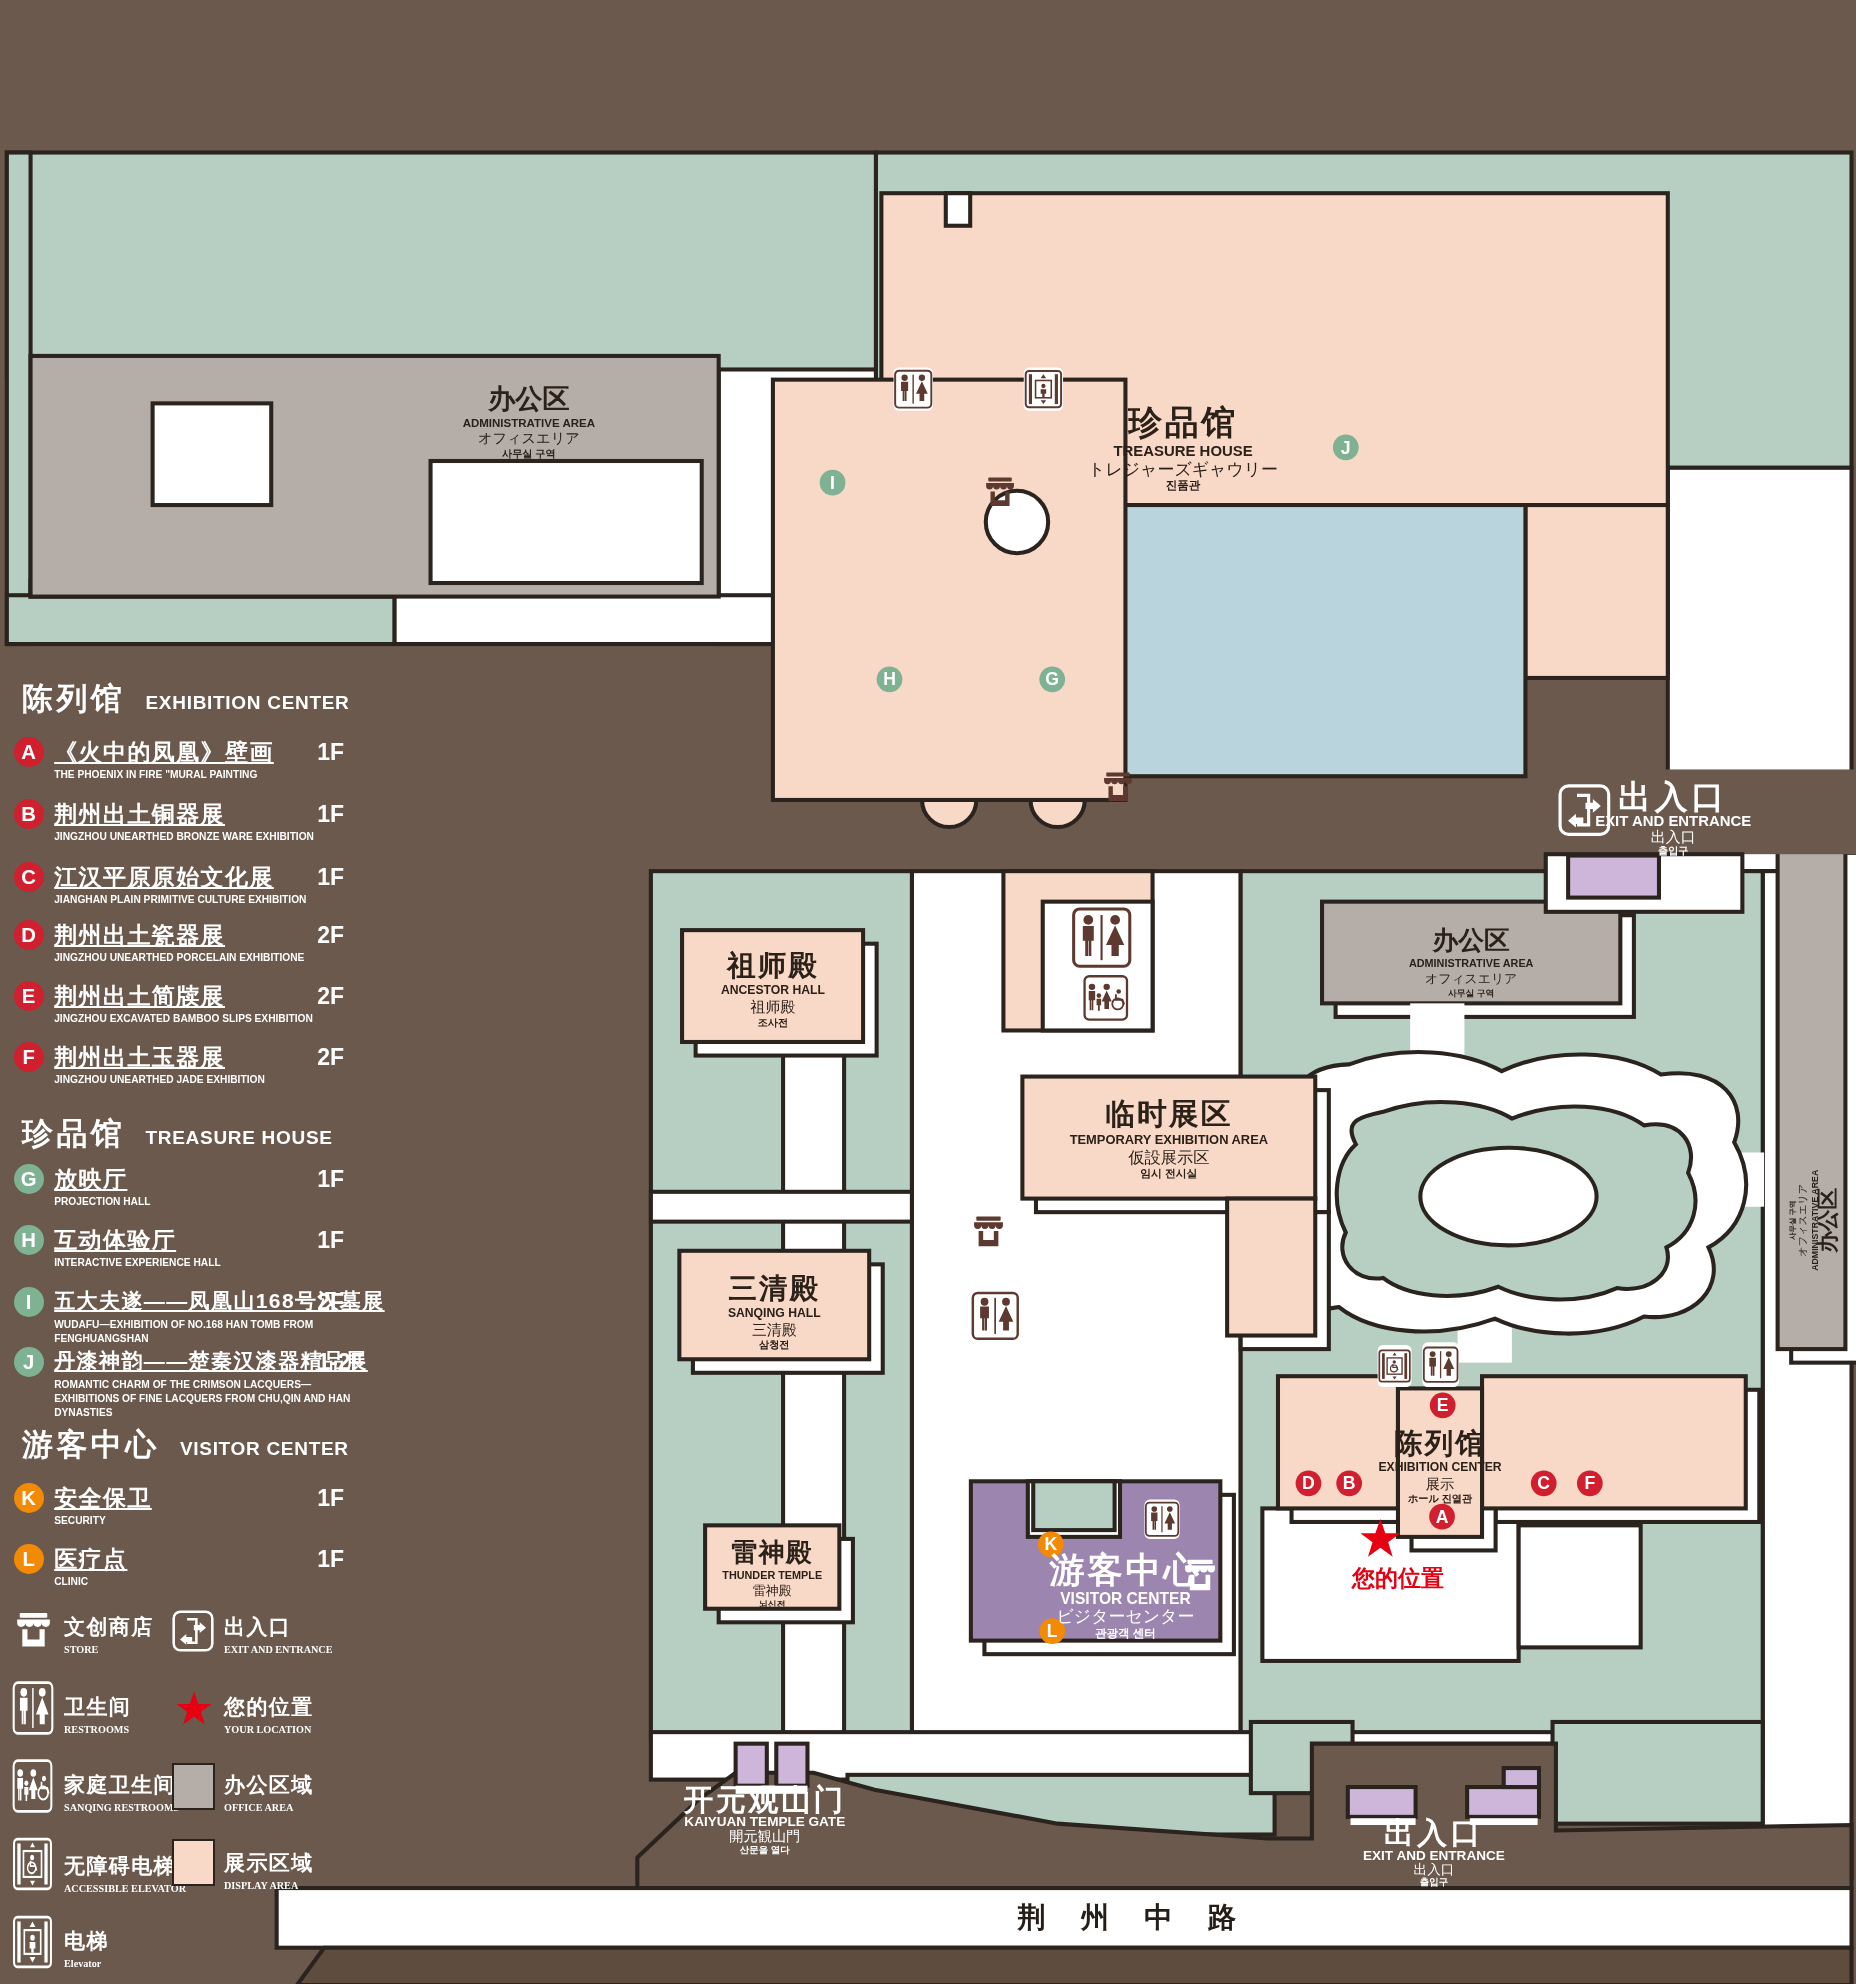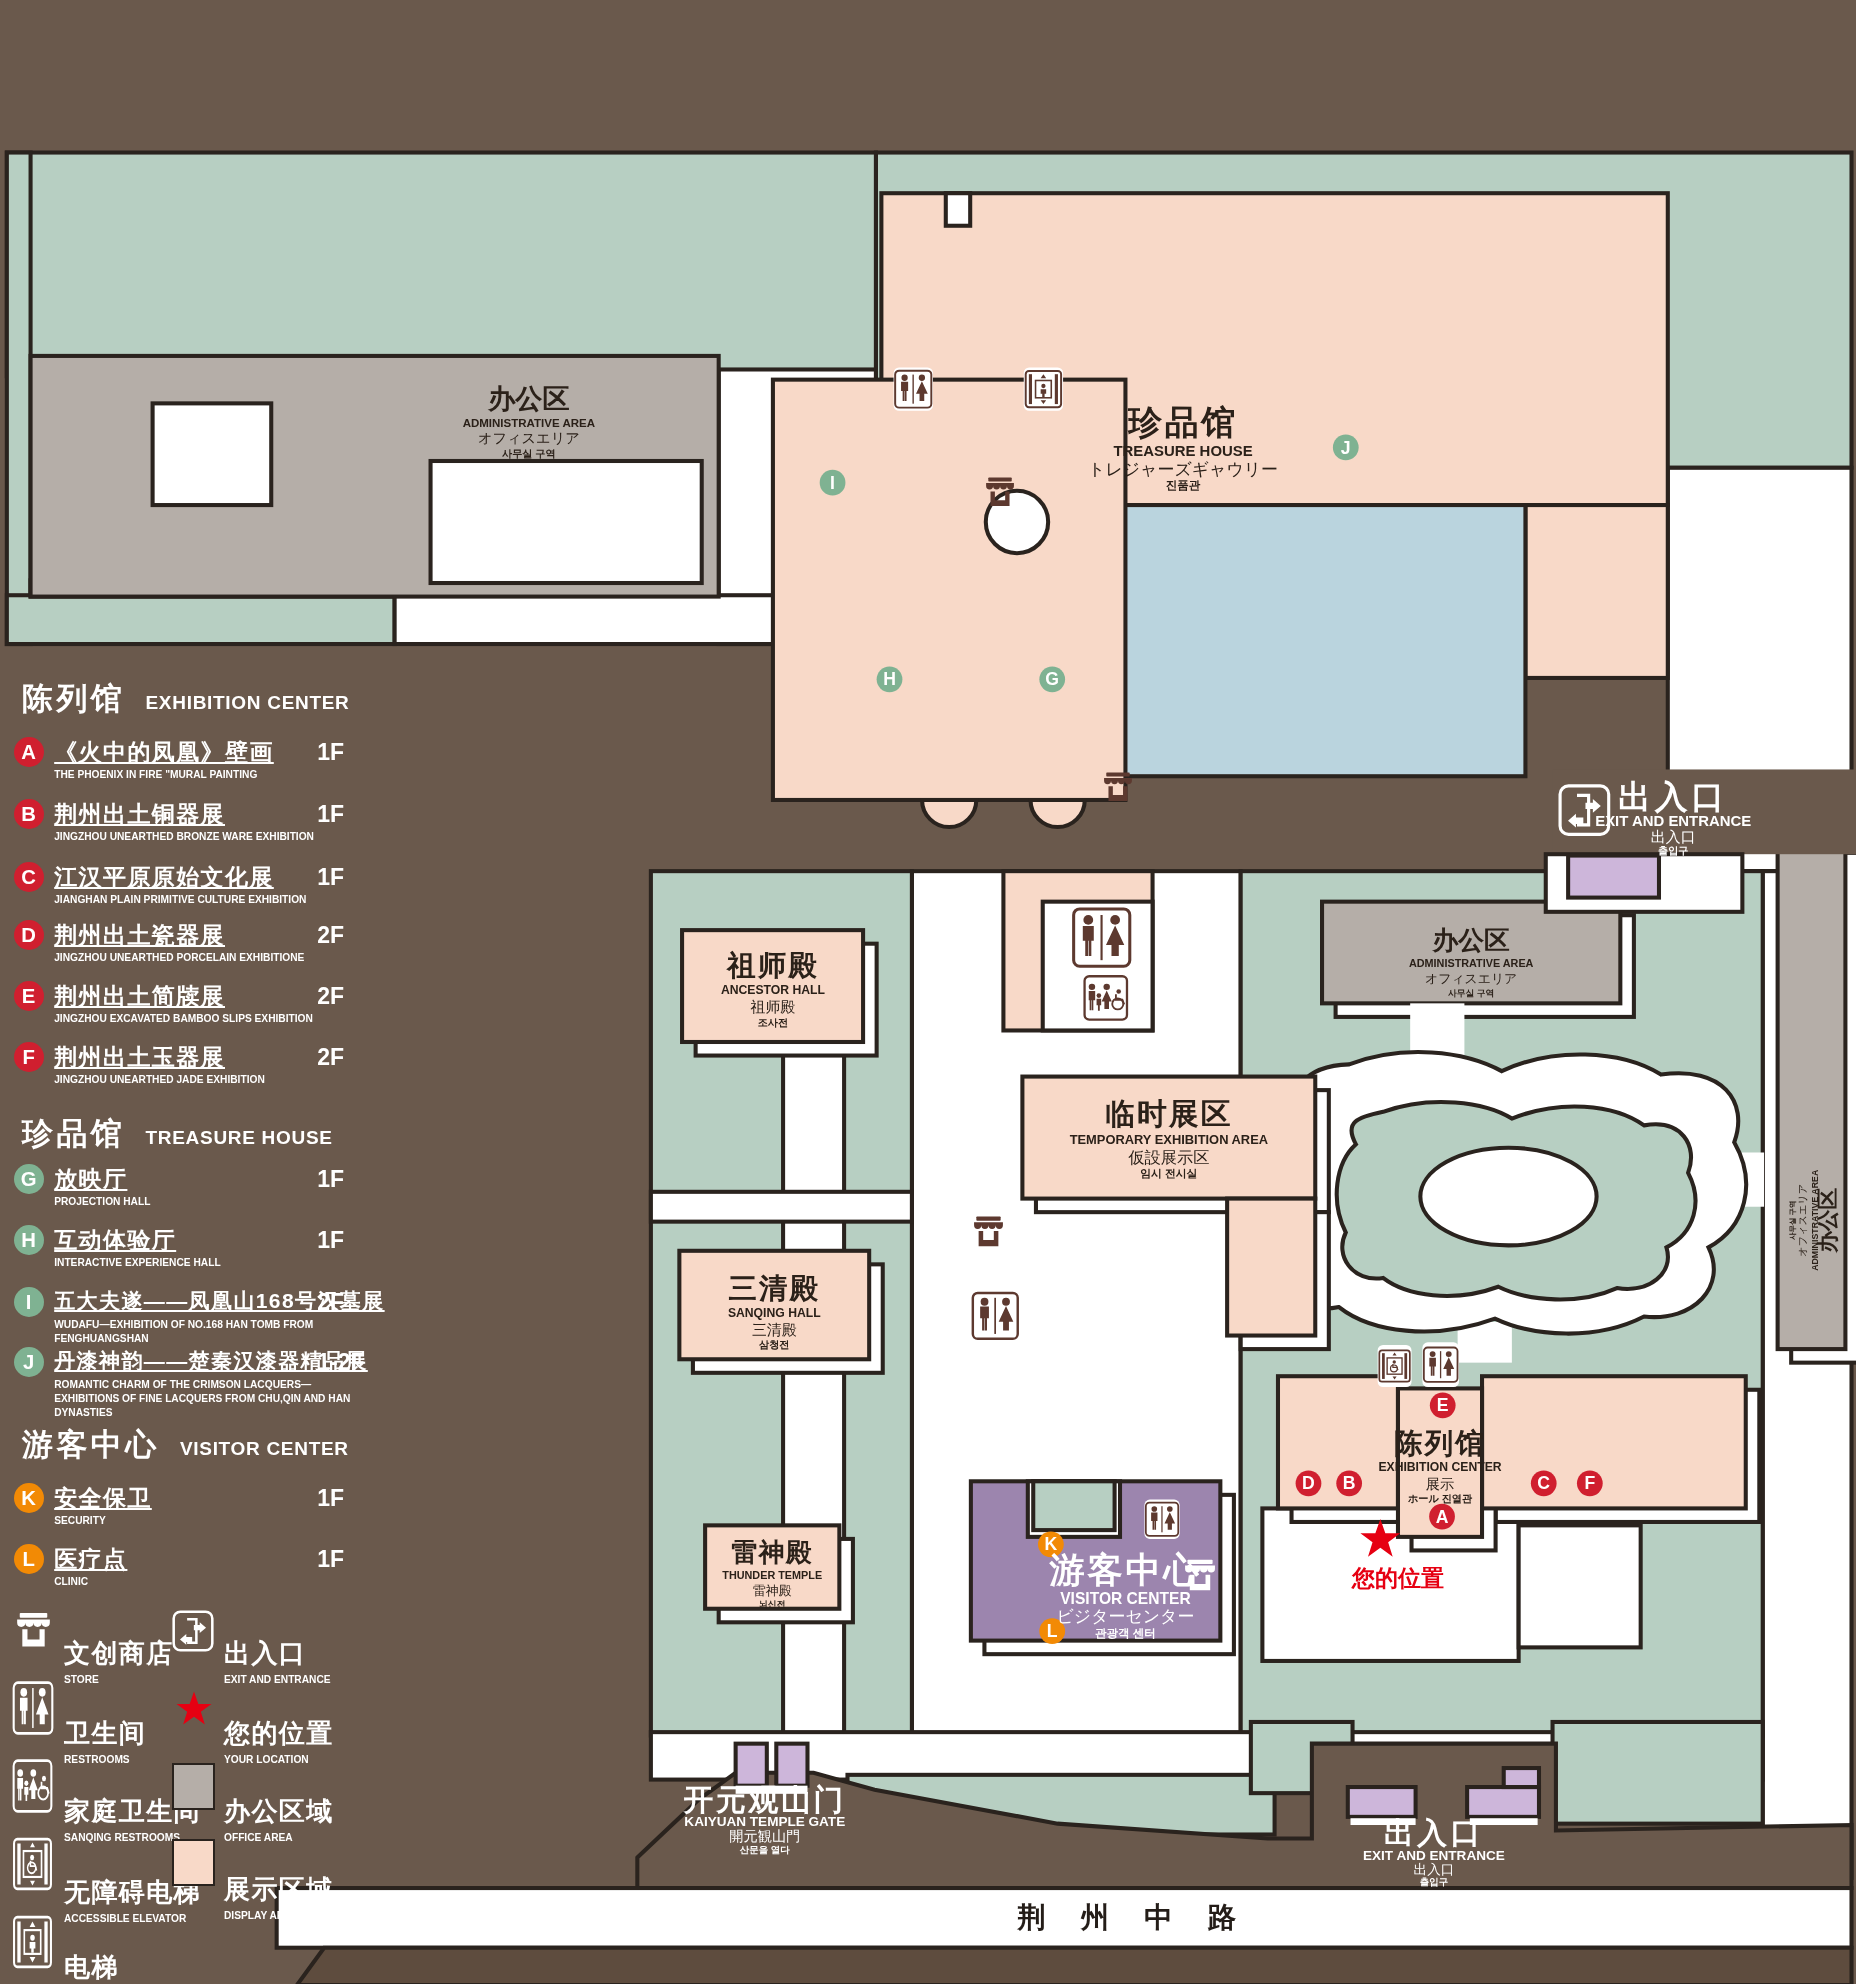"文创商店" .ilab .izh { font-size: 26px -> 21px; margin-top: 23px -> none }
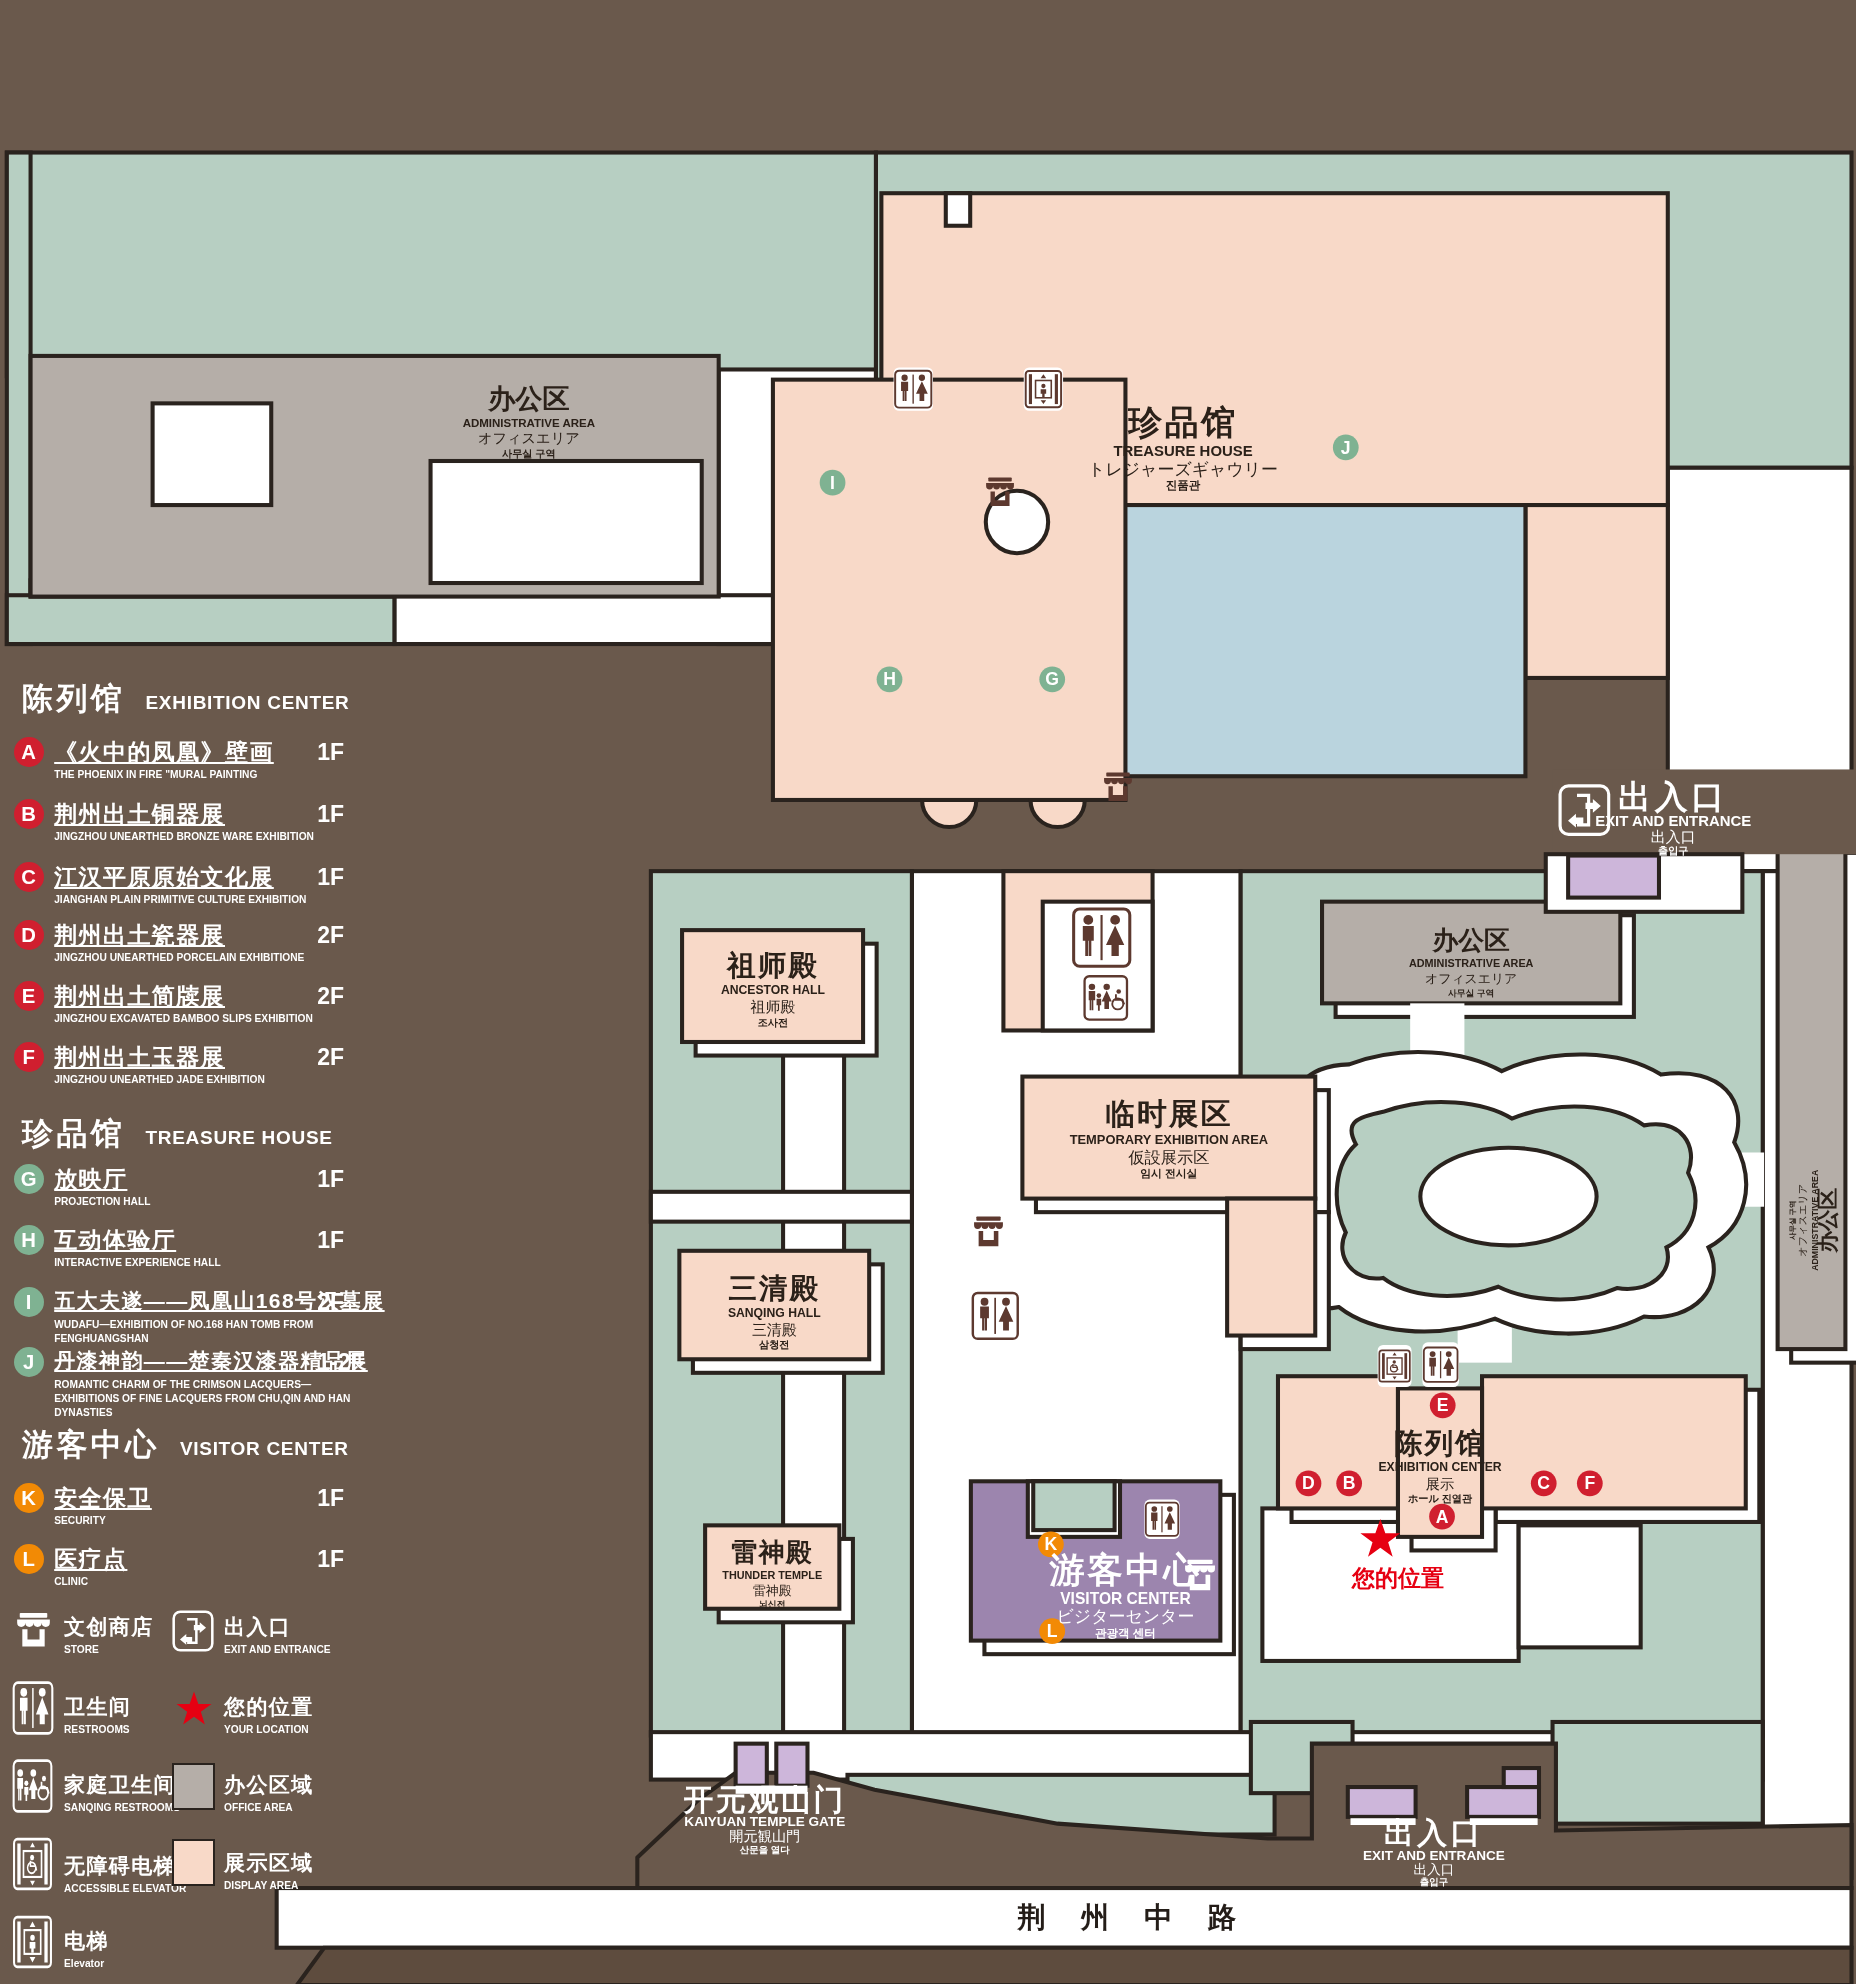"STORE" .ilab .ien { font-family: none -> Liberation Serif, serif }
